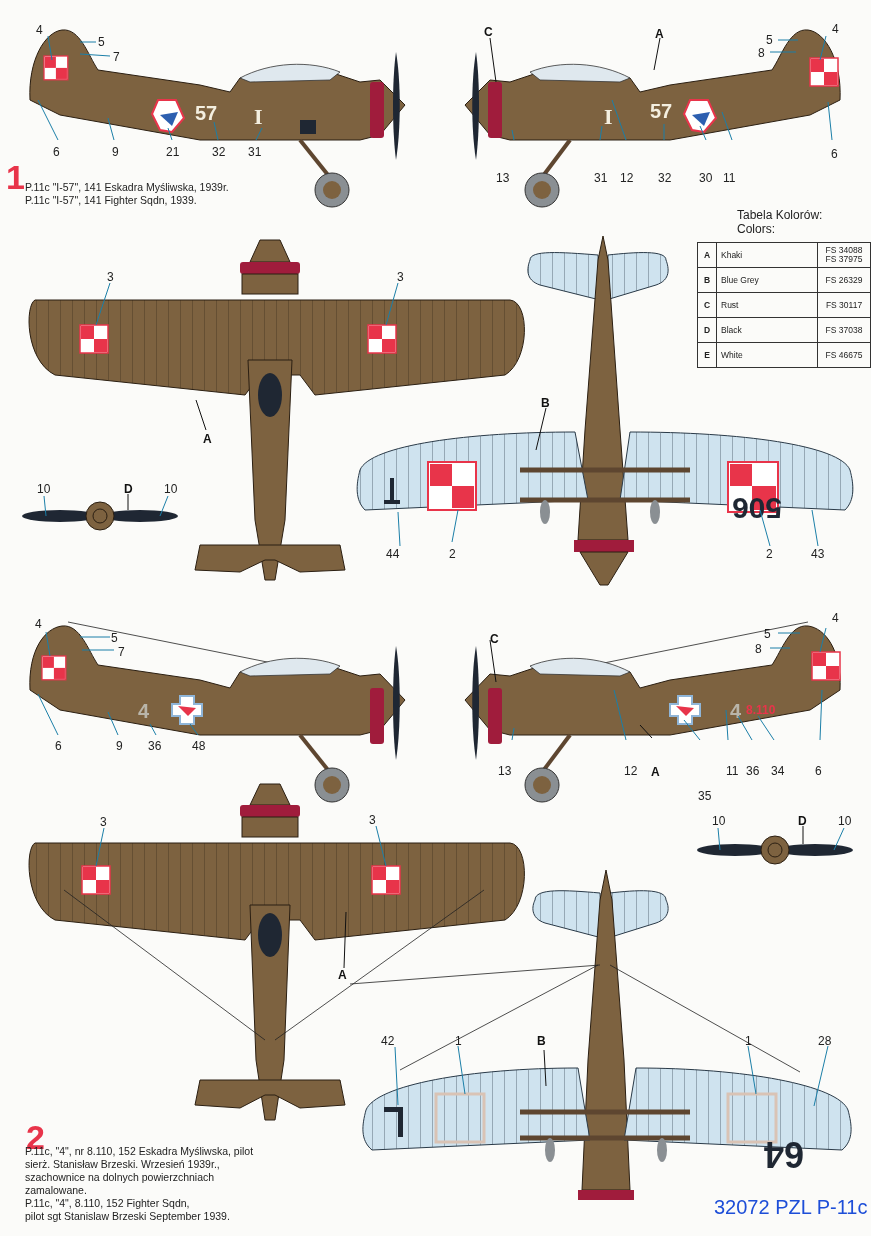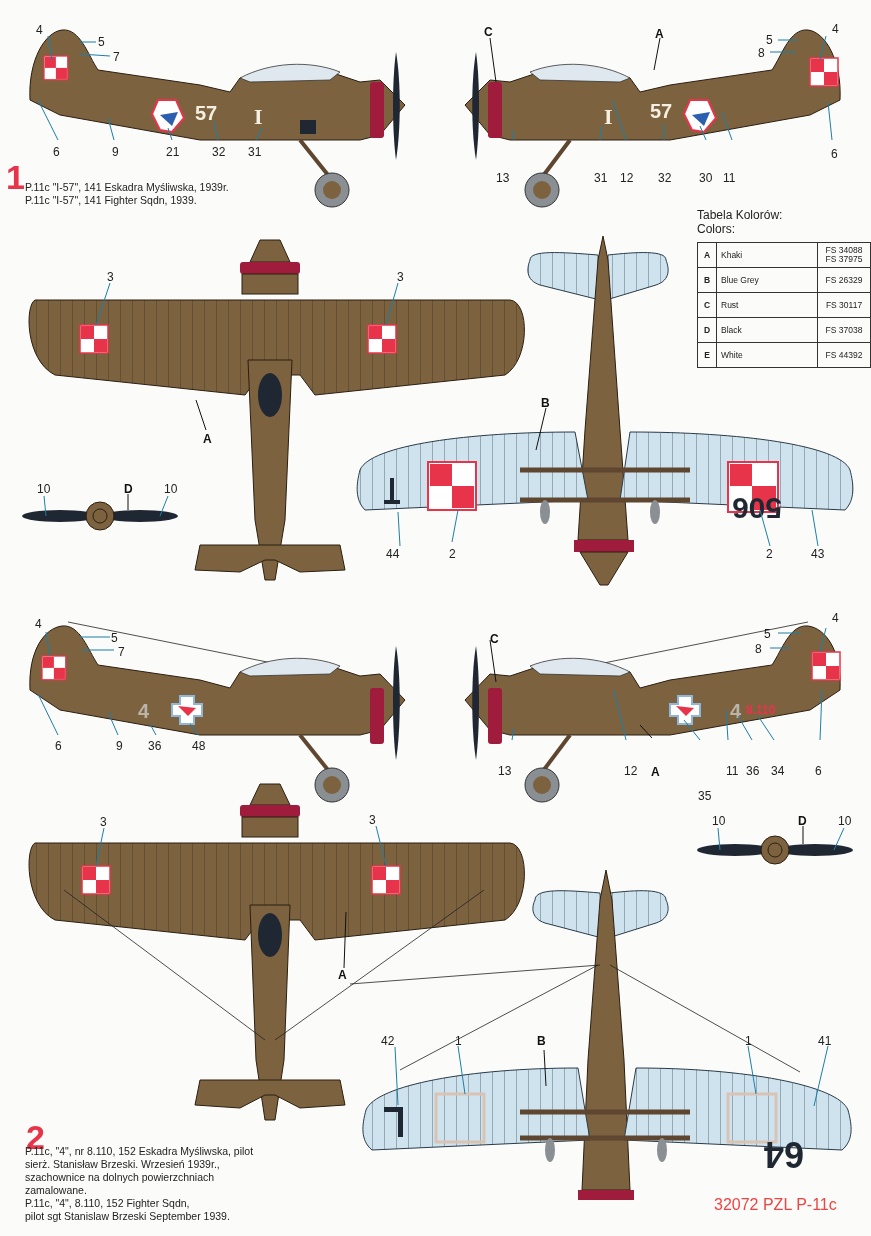"Tabela Kolorów:" .colors-title { margin-left: none -> 40px }
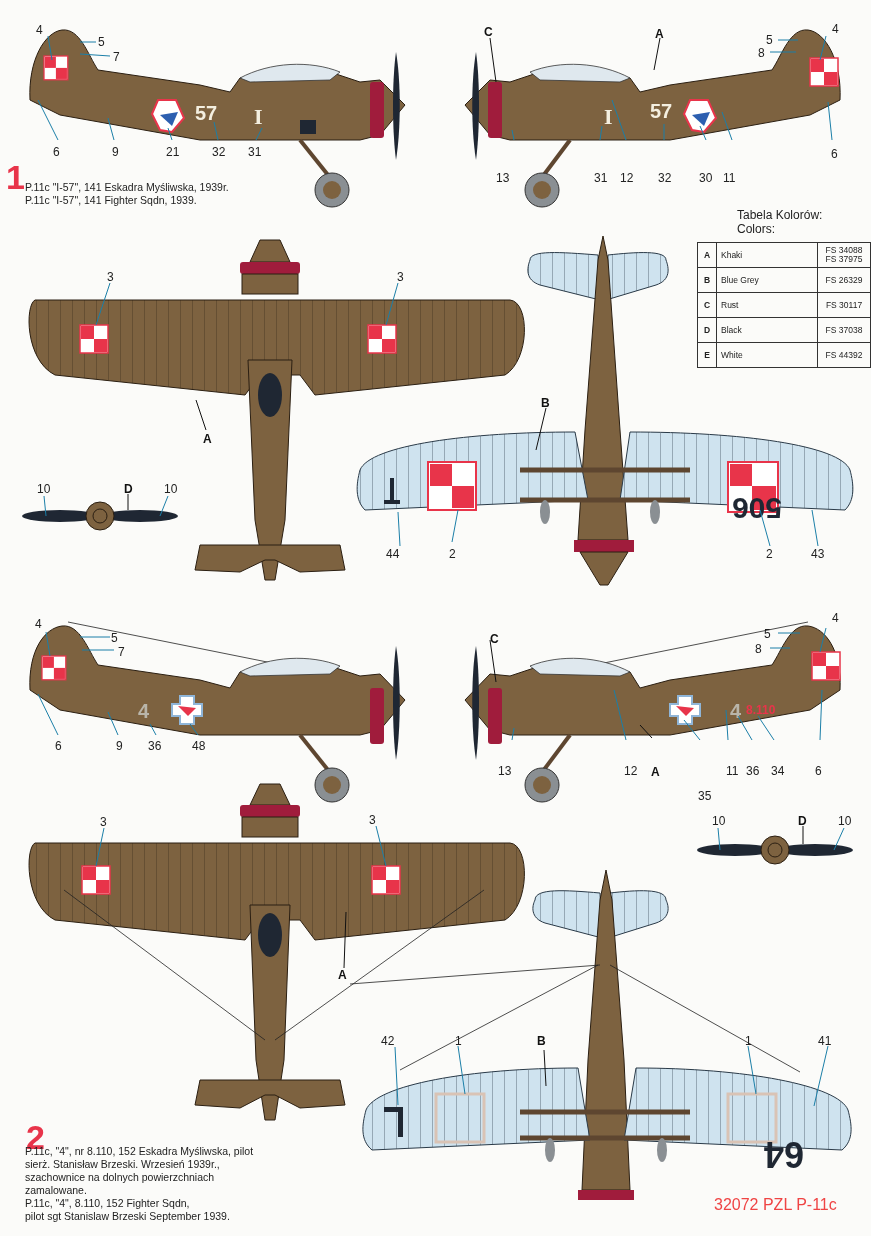"FS 44392" td.f { text: 44392 -> 46675 }
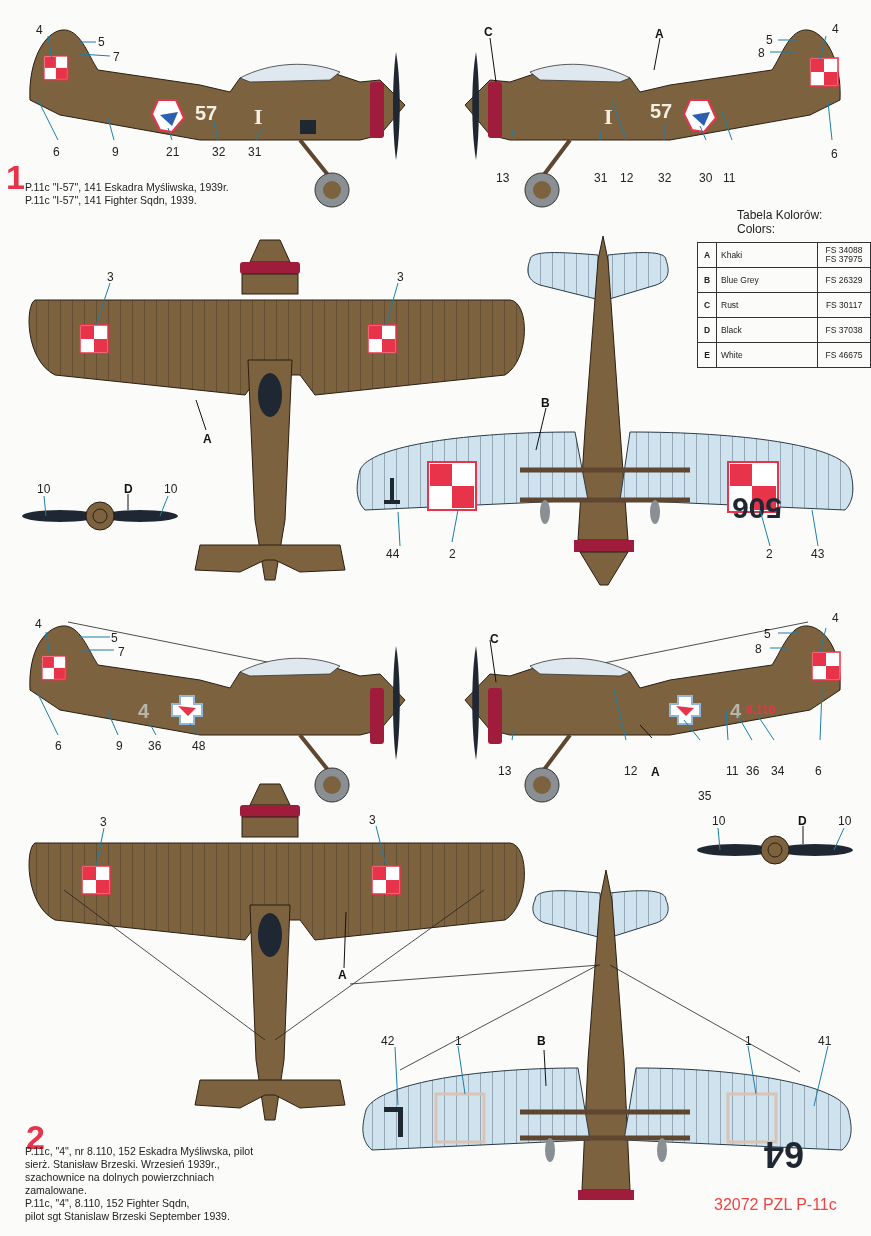"41" span.callout { text: 41 -> 28 }
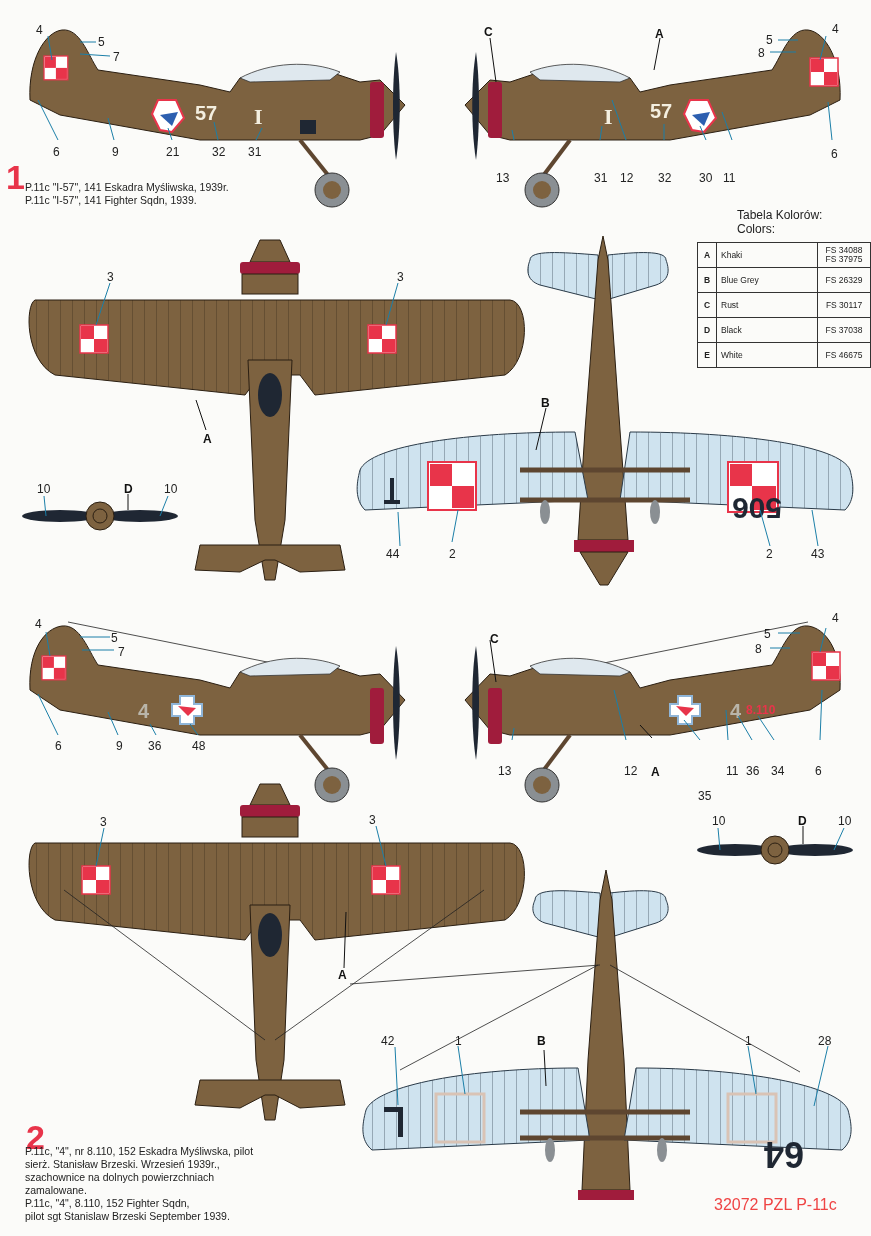"32072 PZL P-11c" .footer { color: #ef4444 -> #1d4ed8; font-size: 16px -> 20px }
